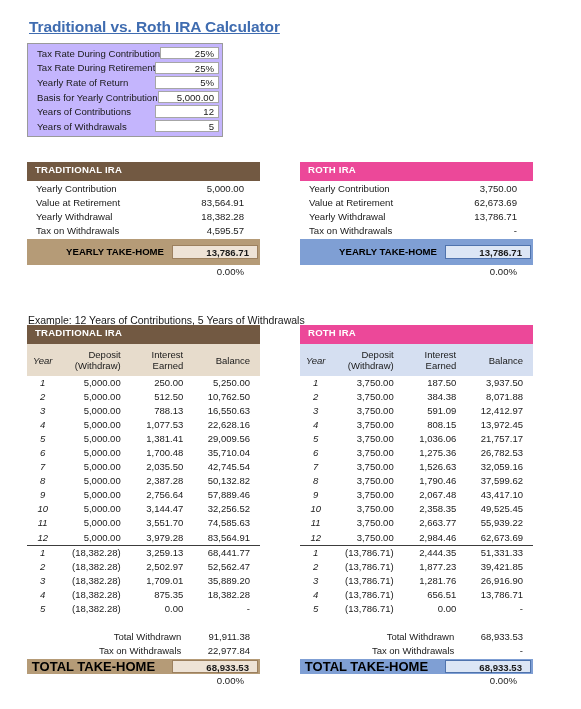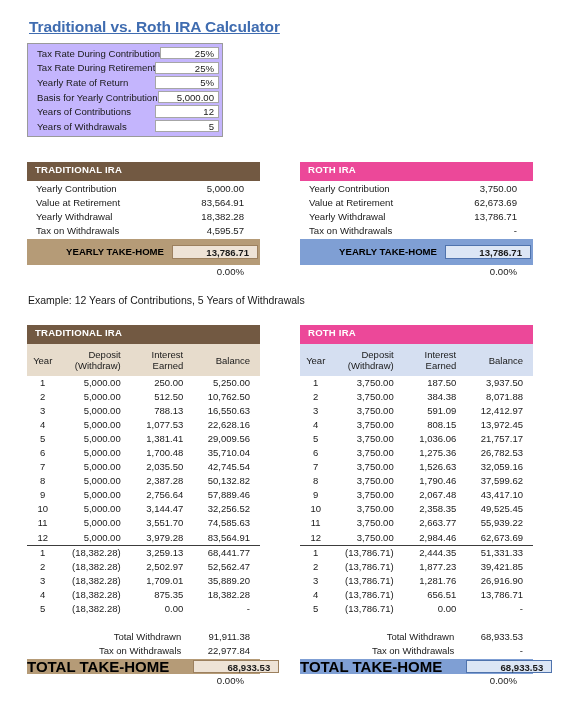"Example: 12 Years of Contributions," .example-caption { top: 294px -> 314px }
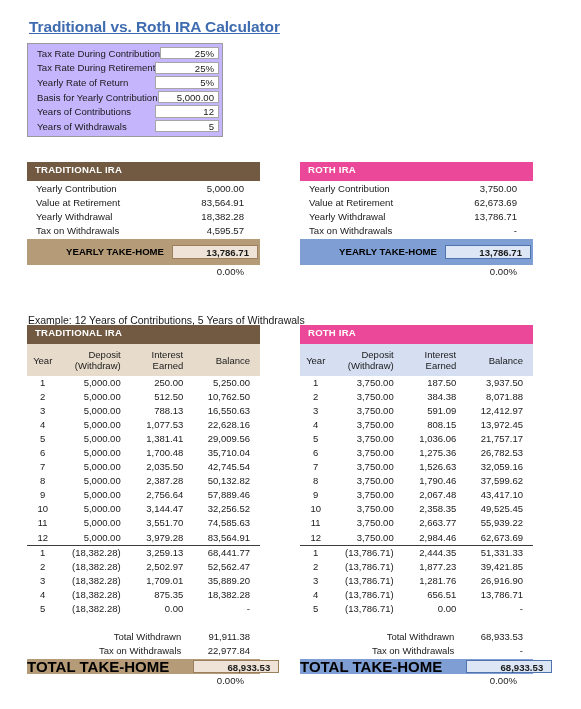"Year" .c-year { font-style: none -> italic }
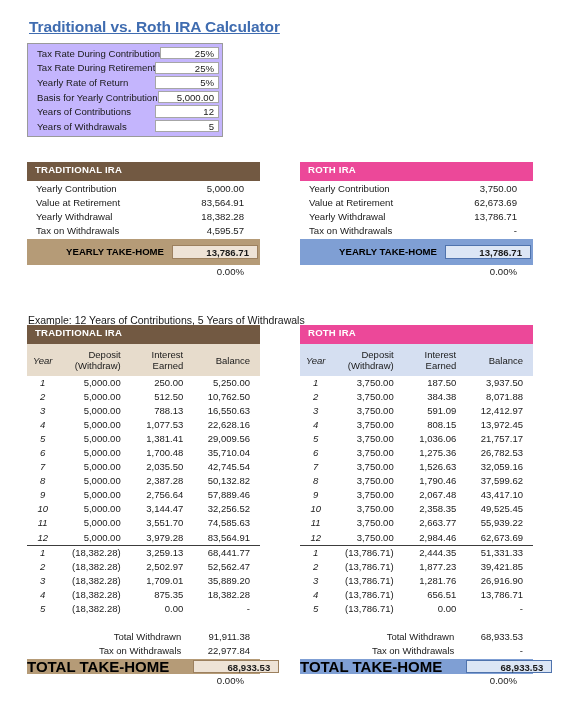"TOTAL TAKE-HOME" .total-bar-label { font-size: 15px -> 13px; padding-right: 24px -> 12px }
